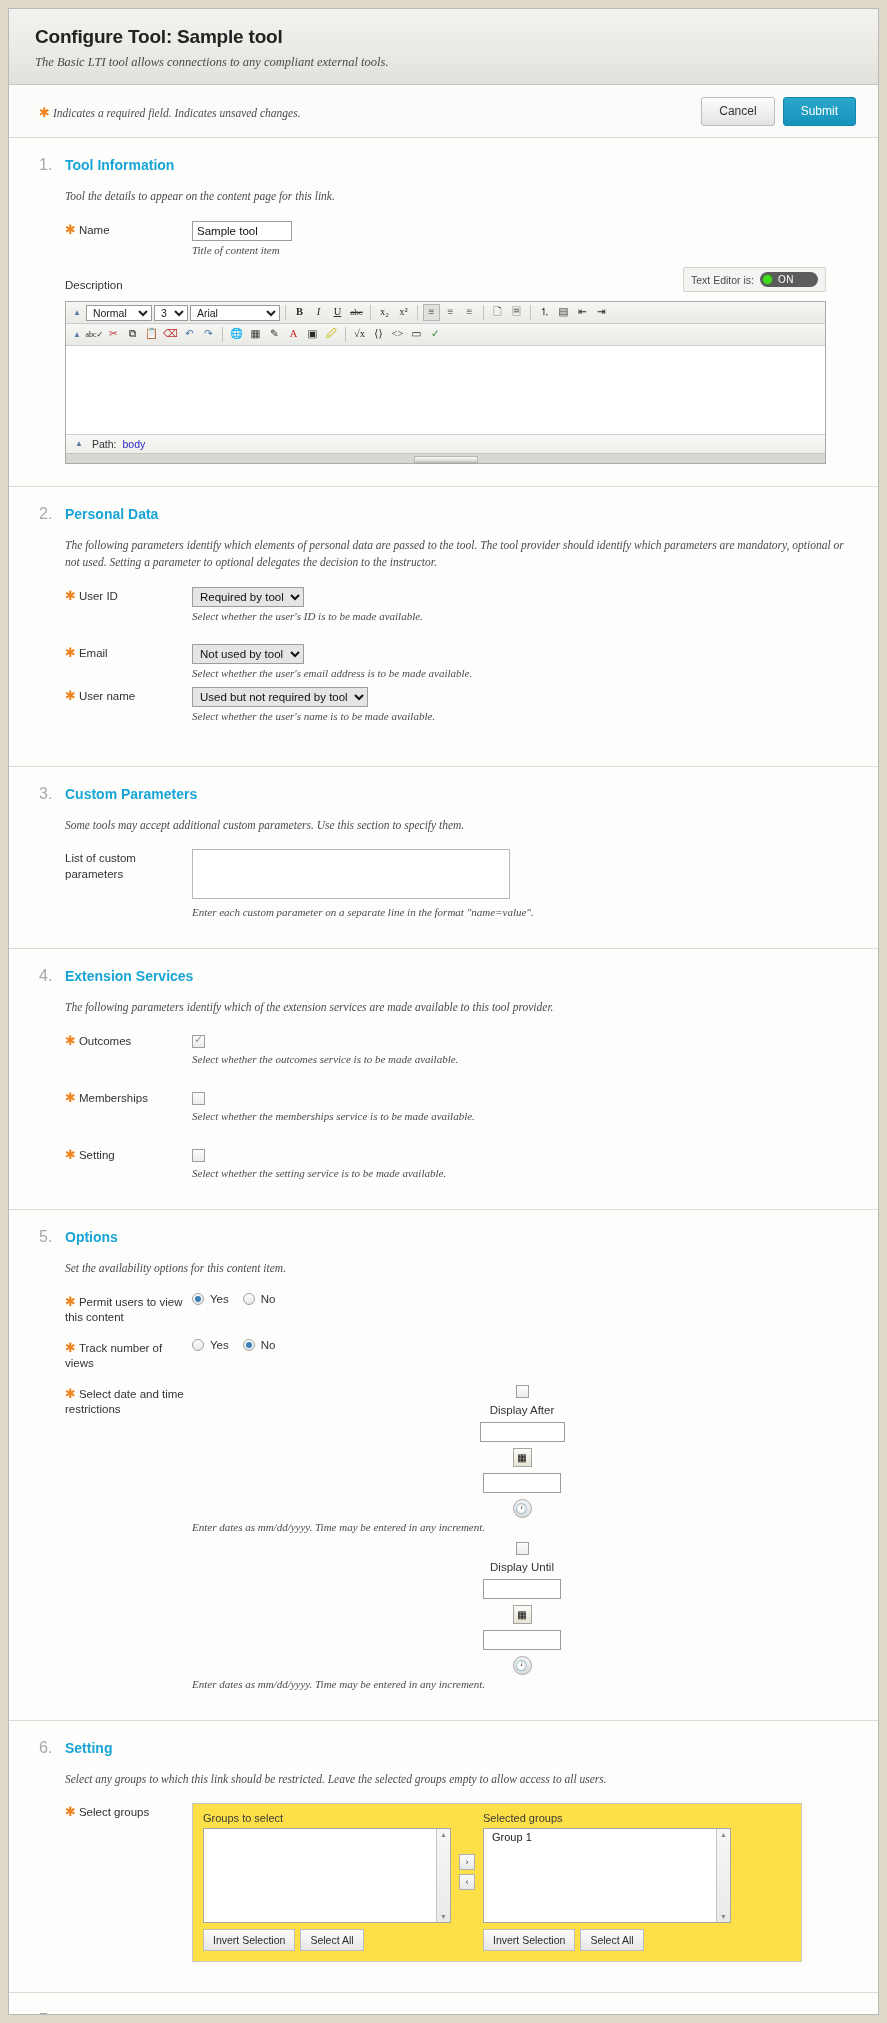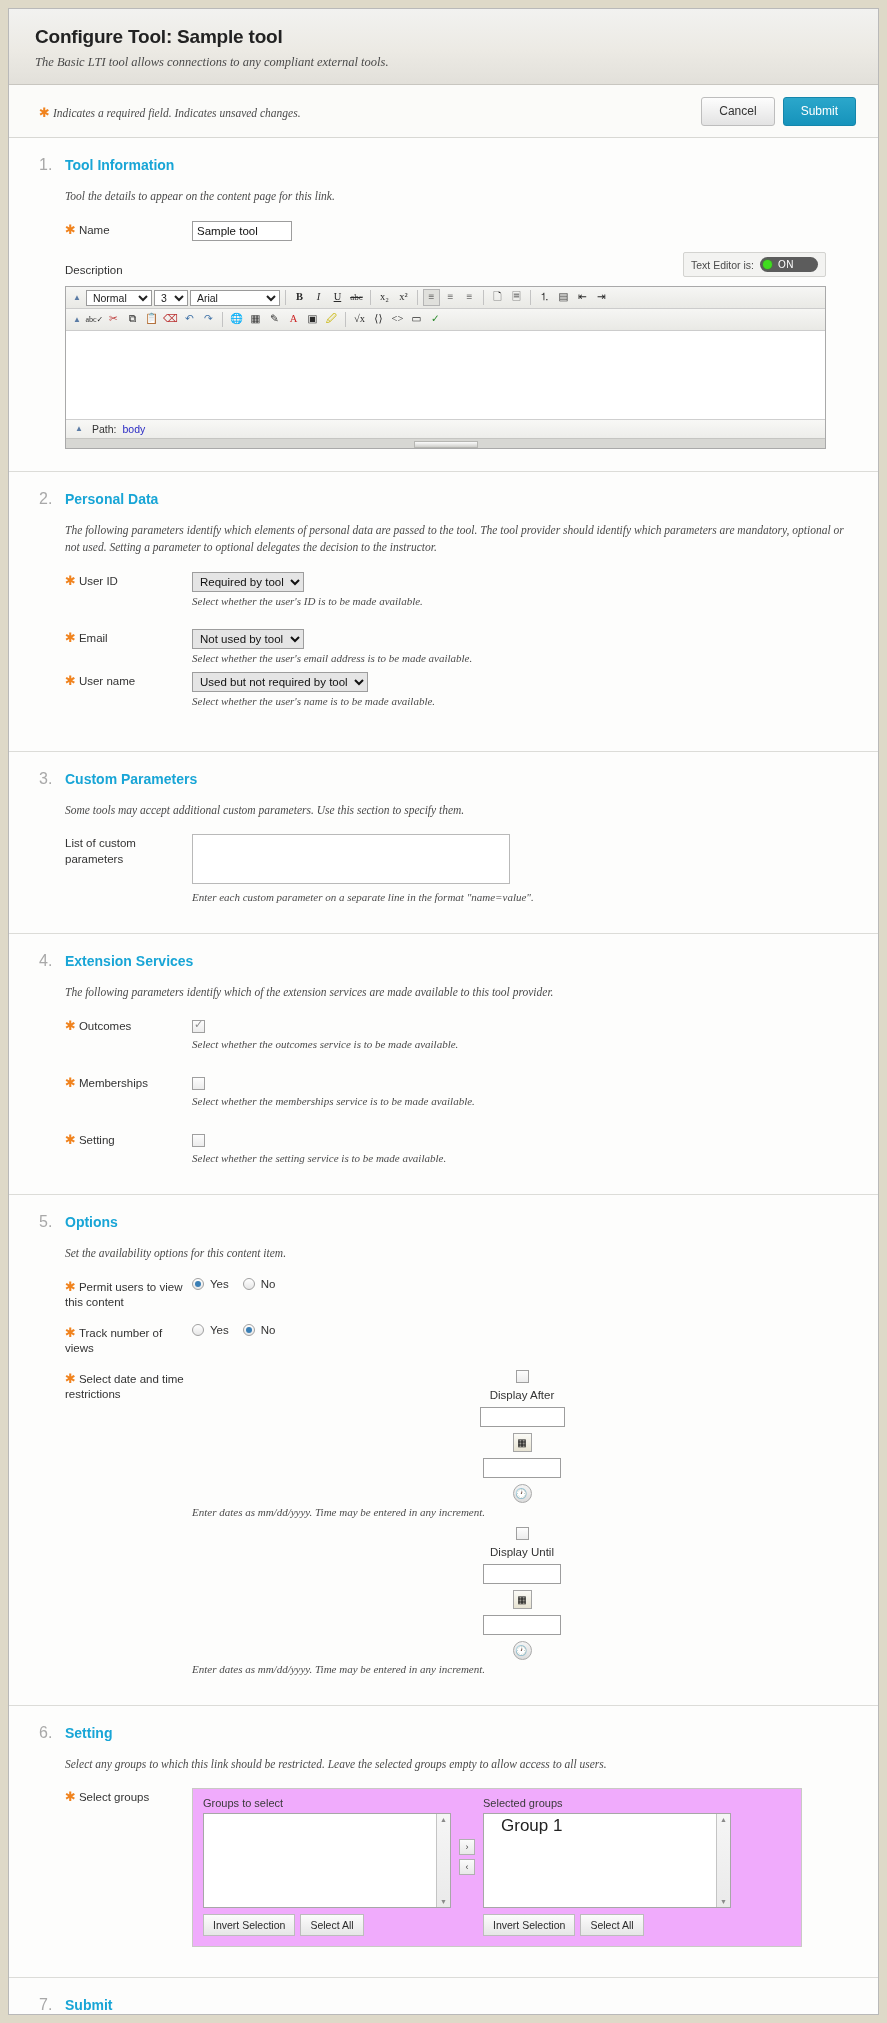"Title of content item" div.hint { html: none -> <div>Title of content item</div> }
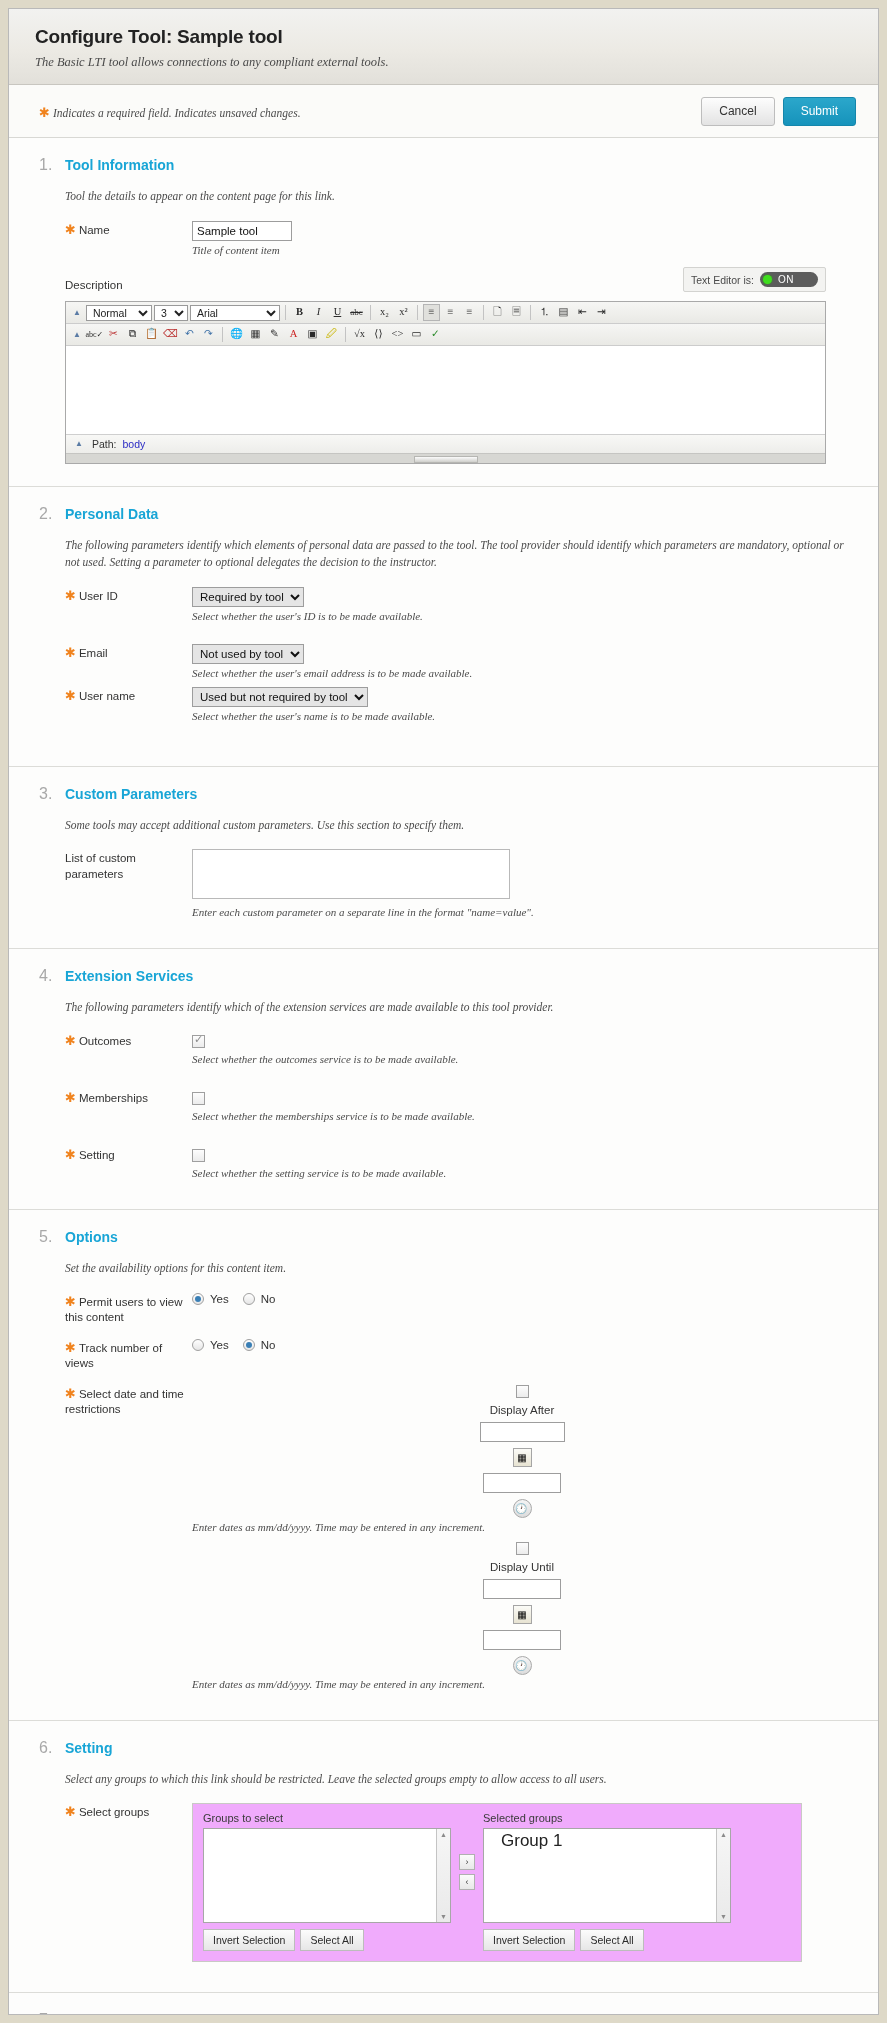"Groups to select" .groups-box { background: #f0abfc -> #fde047 }
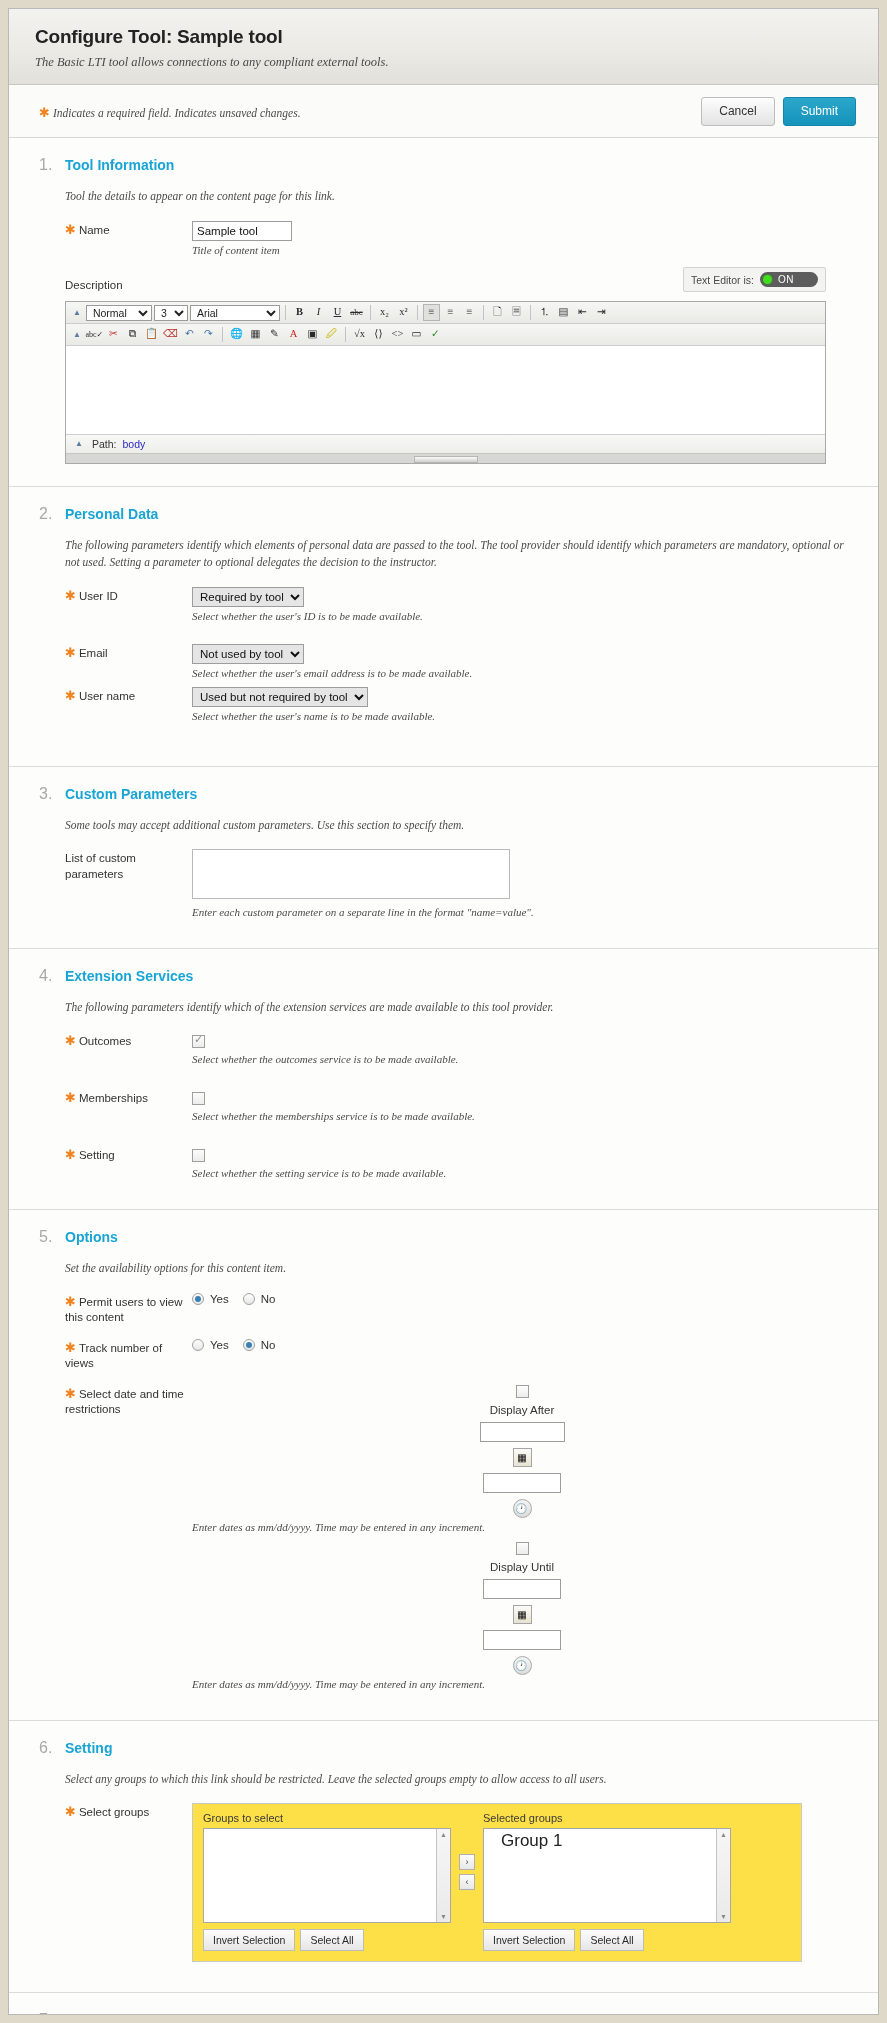"Group 1" .glist-inner { font-size: 17px -> 11px; padding: 2px 17px -> 2px 8px }
